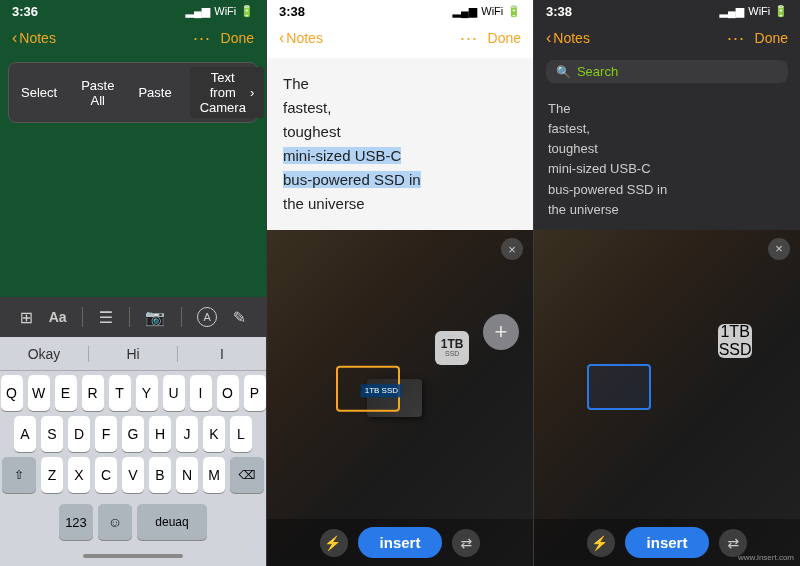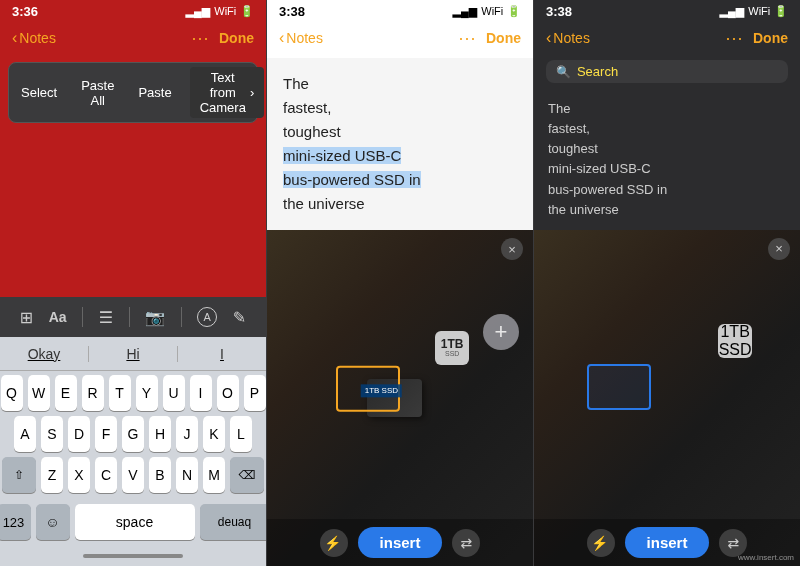"3:36" .panel-left { background: #b91c1c -> #14532d }
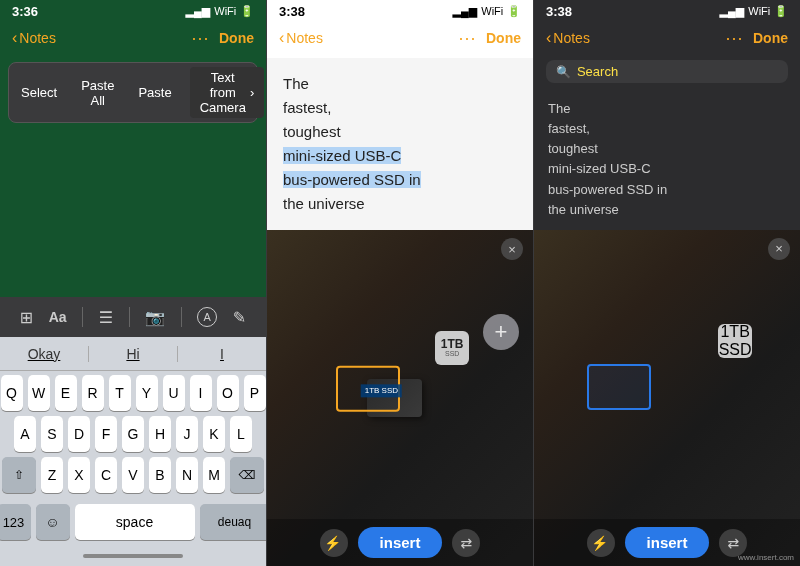"Done" .nav-done { font-weight: 700 -> 400 }
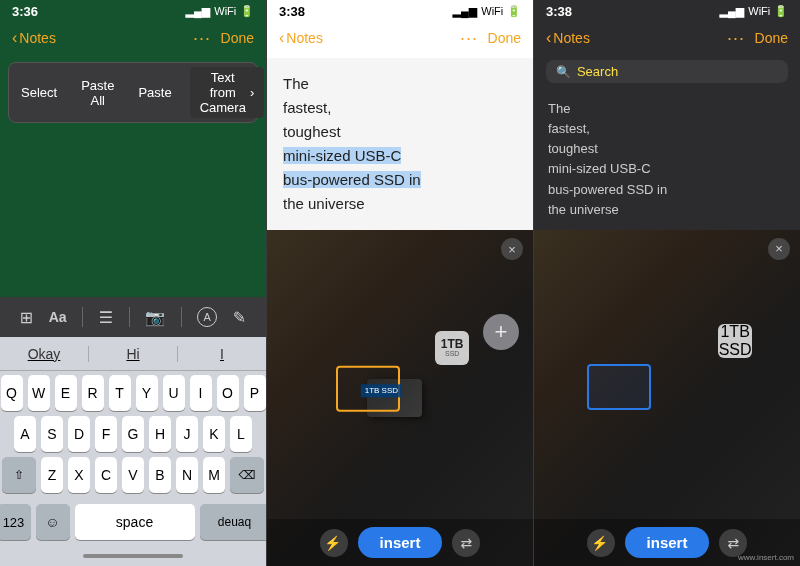"Search" span { color: #fde047 -> #84cc16 }
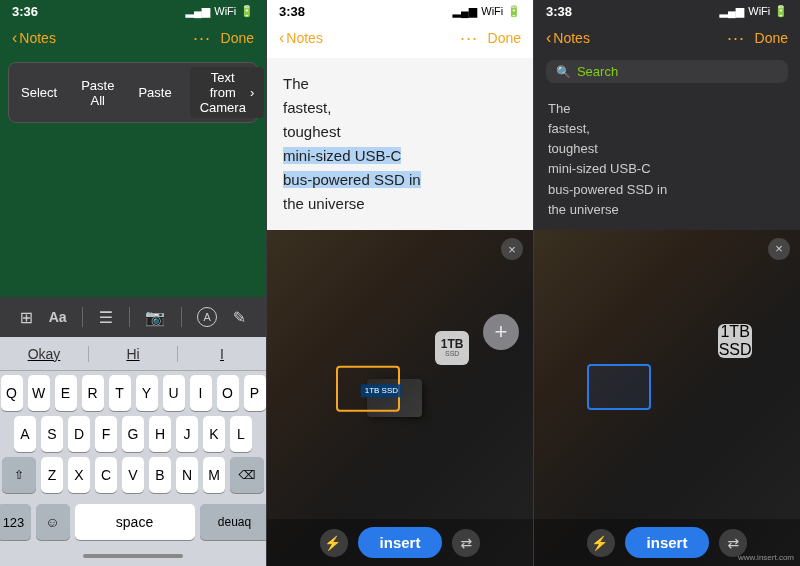"Okay" .keyboard-suggestions { text-decoration: underline -> none }
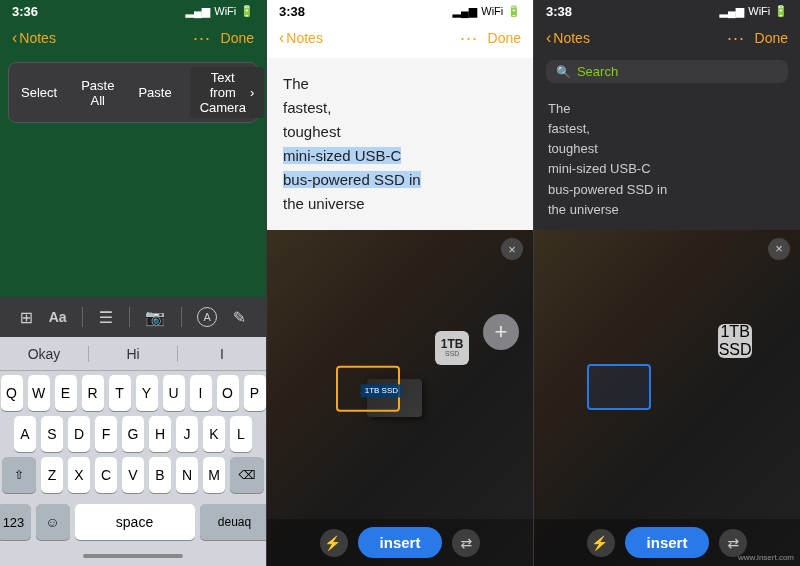"space" div.key { html: <div>space</div> -> none }
